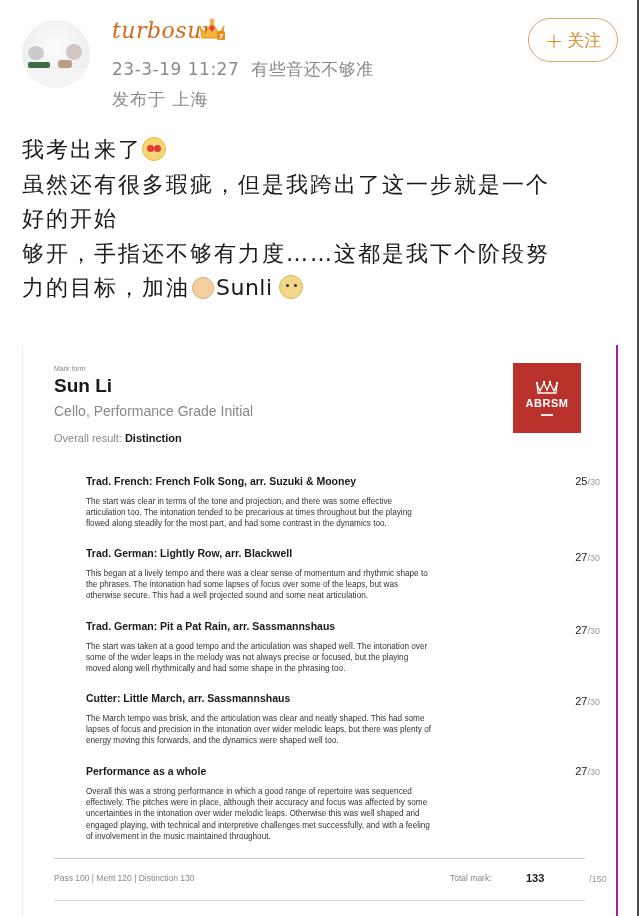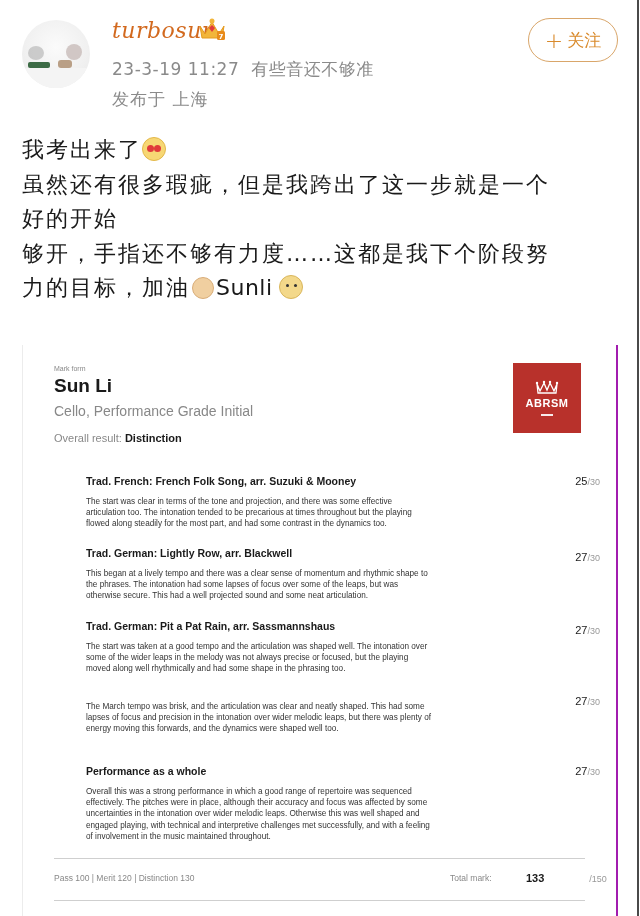"Cutter: Little March, arr. Sassmannshaus" div.piece-title { html: none -> <div>Cutter: Little March, arr. Sassmannshaus</div> }
